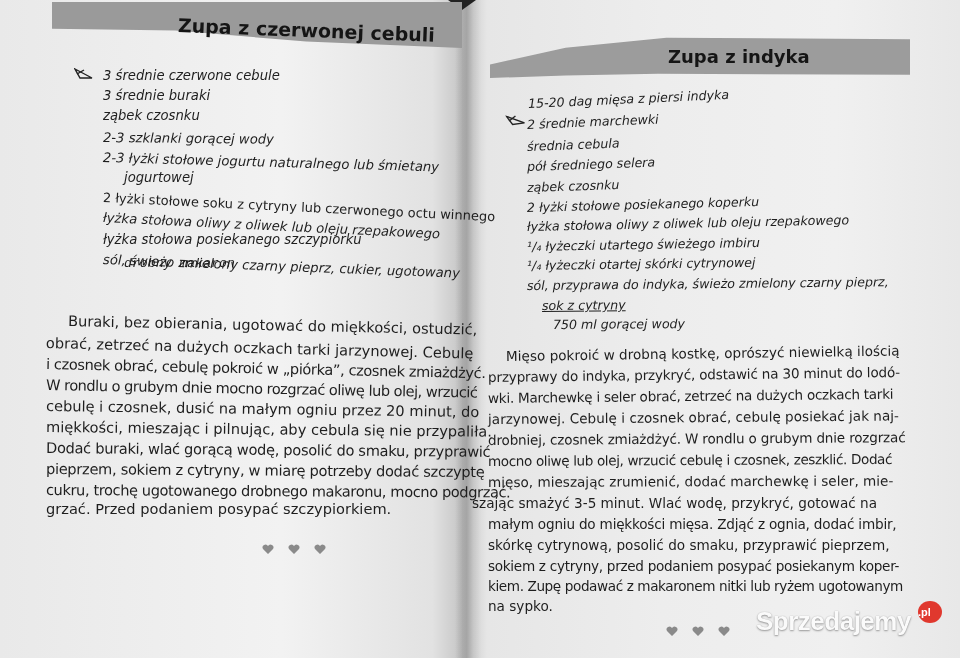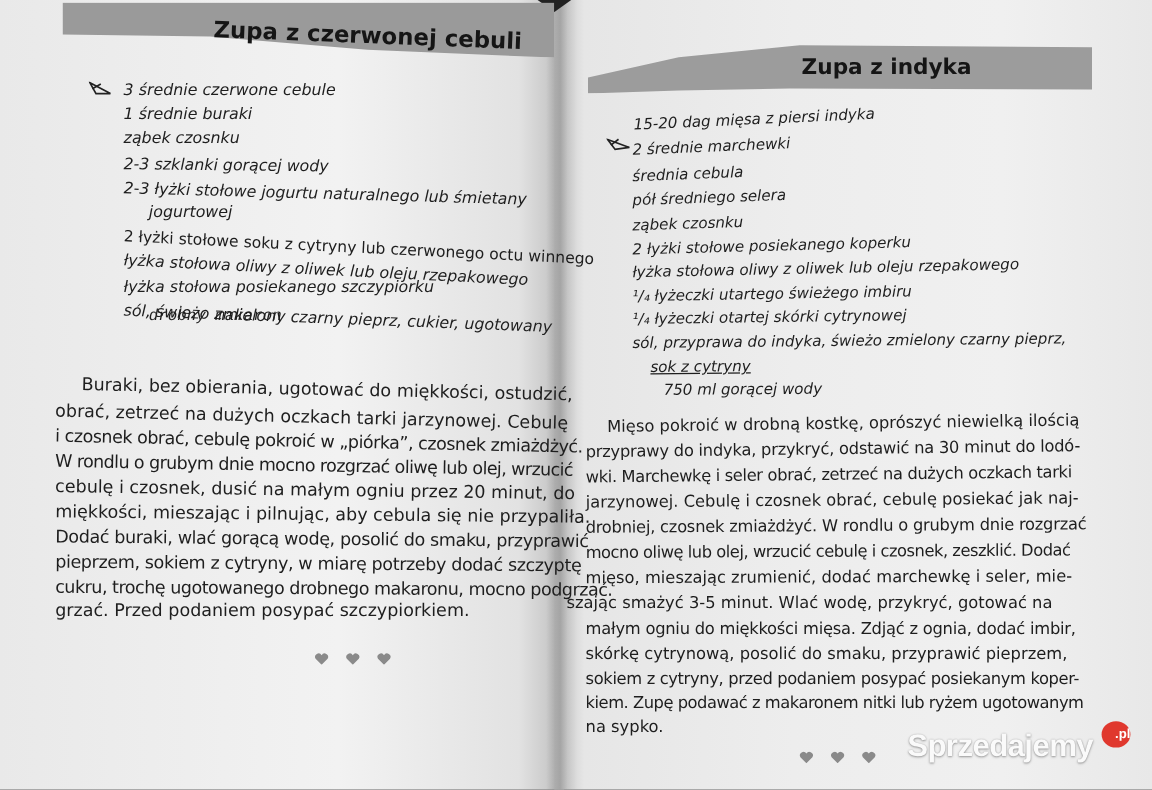"1 średnie buraki" li { text: 1 -> 3 }
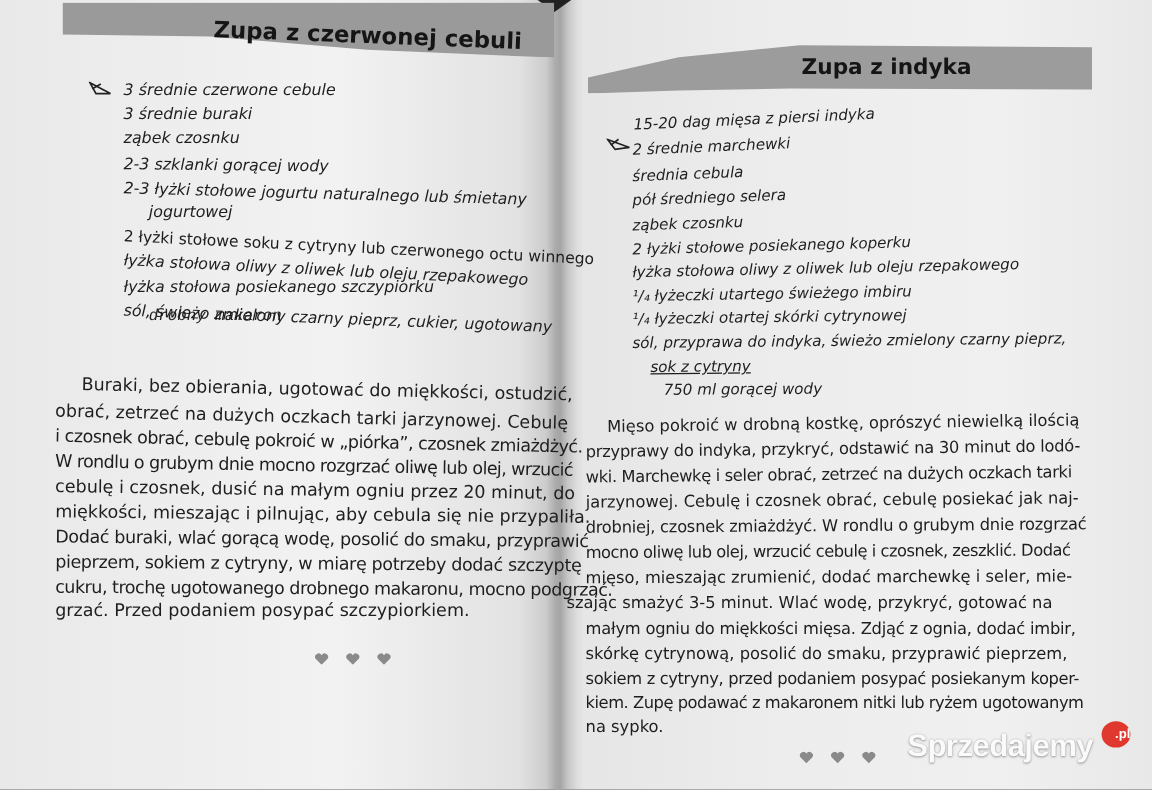".pl" .watermark-badge { text-align: right -> left }
